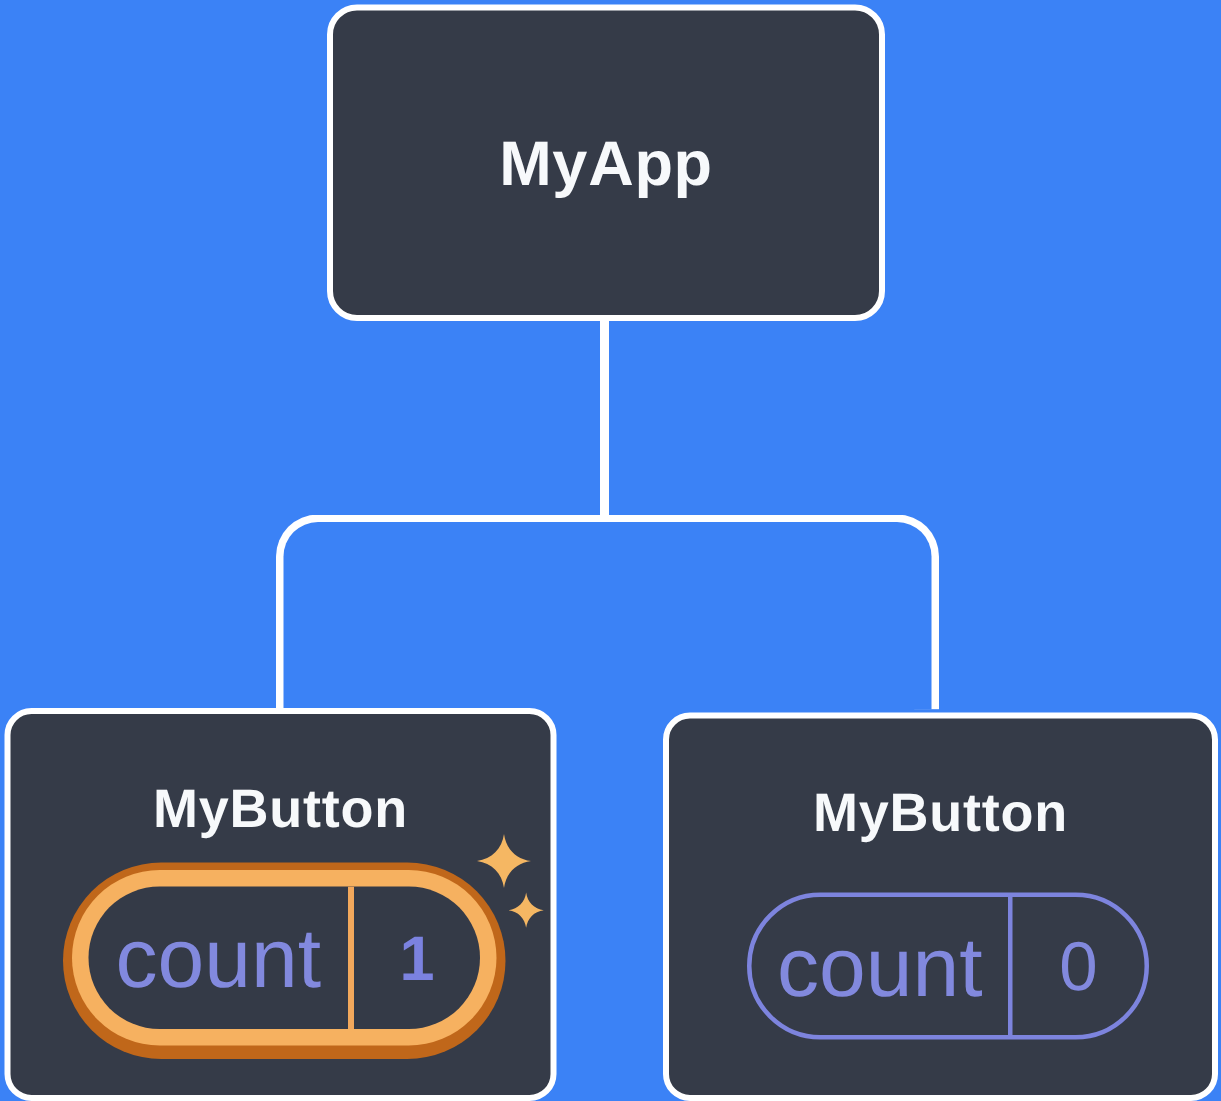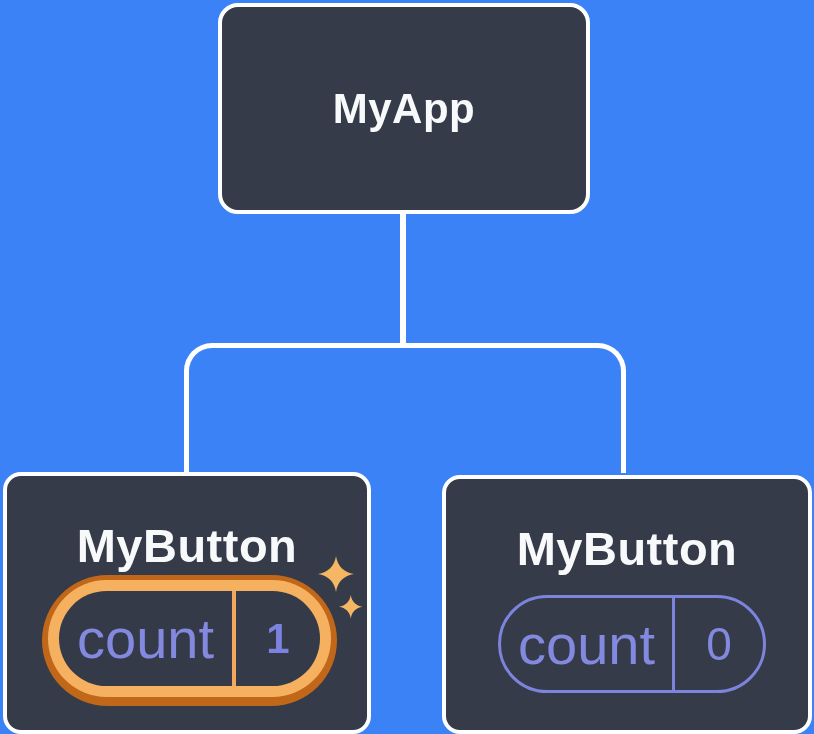"MyButton" .node-label { font-size: 47px -> 36px }
